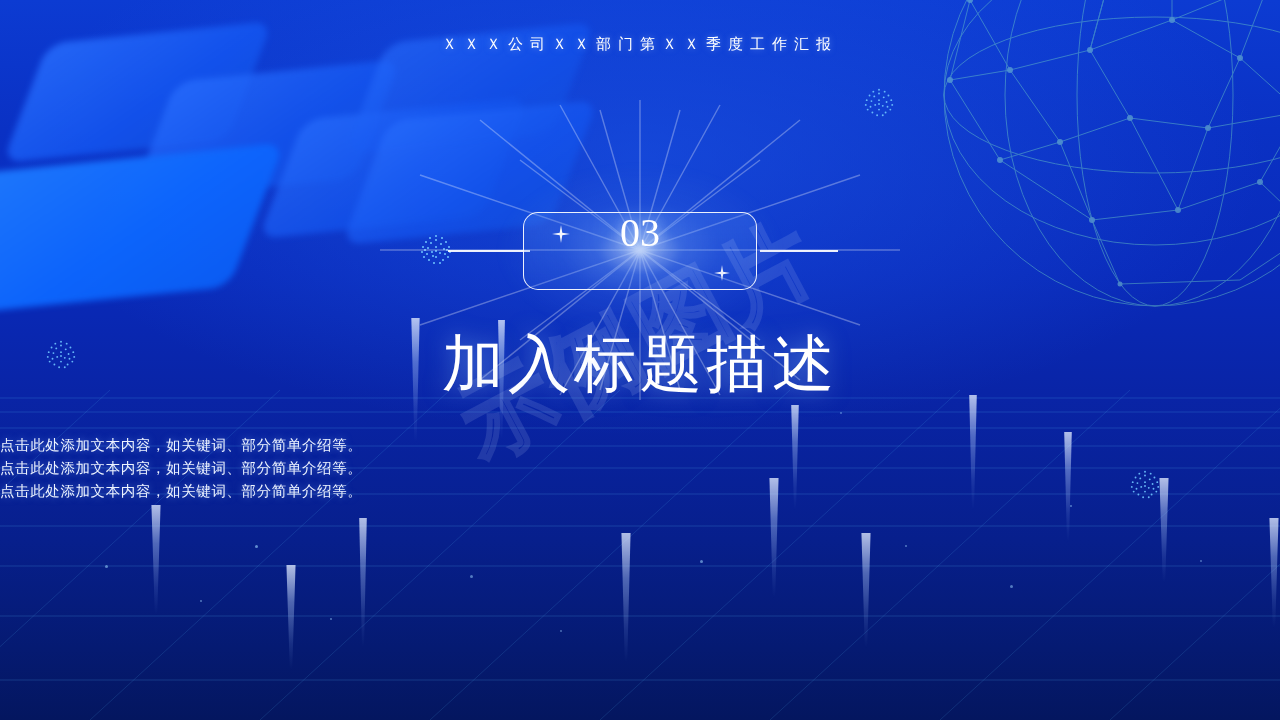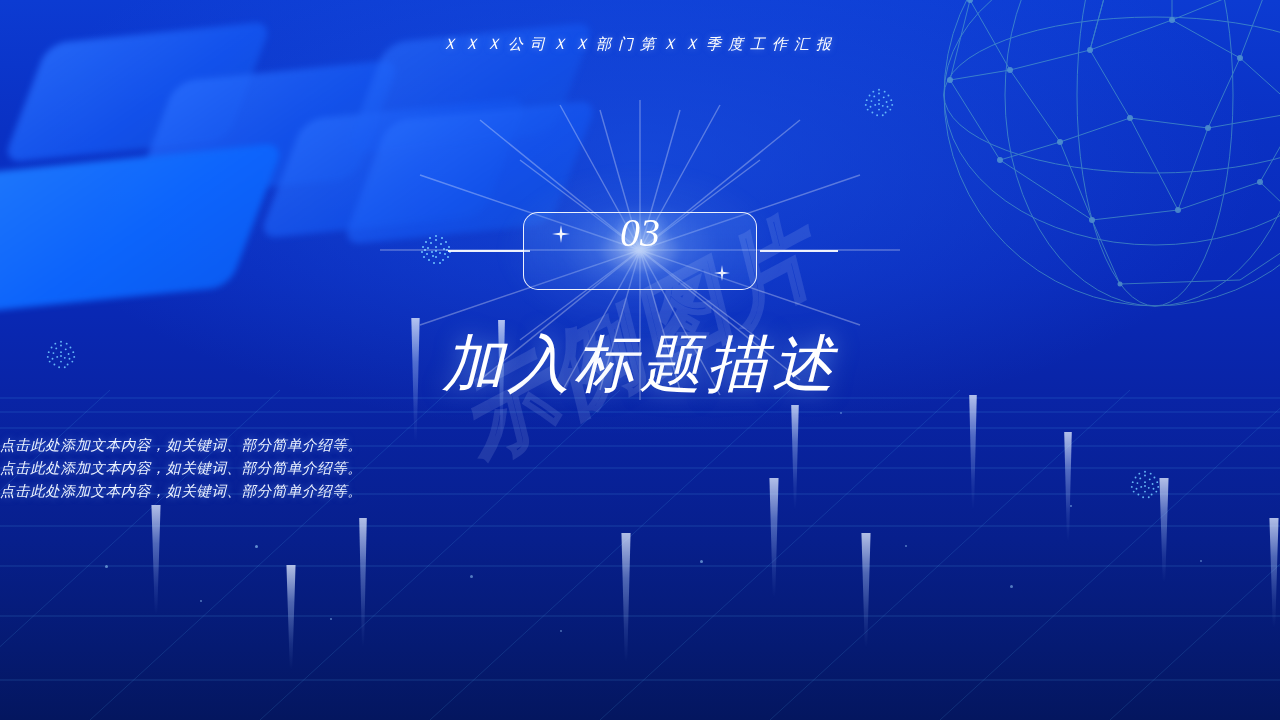"ＸＸＸ公司ＸＸ部门第ＸＸ季度工作汇报" .stage { font-style: italic -> none }
